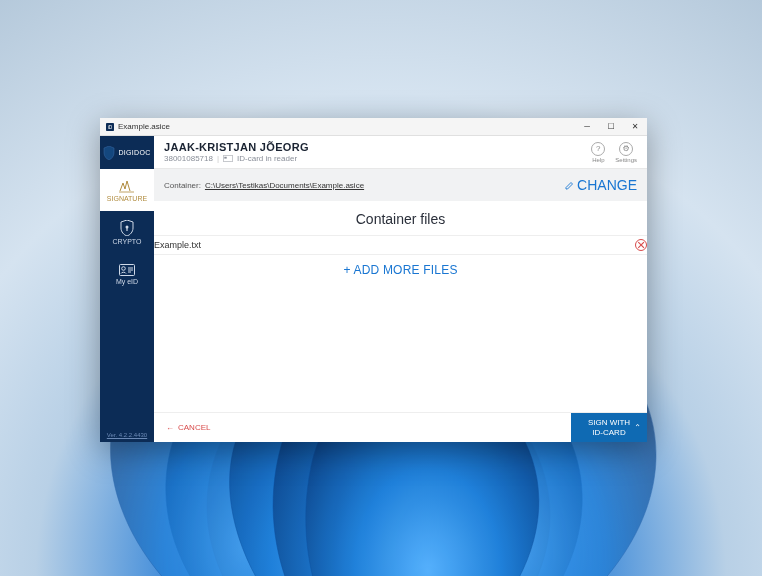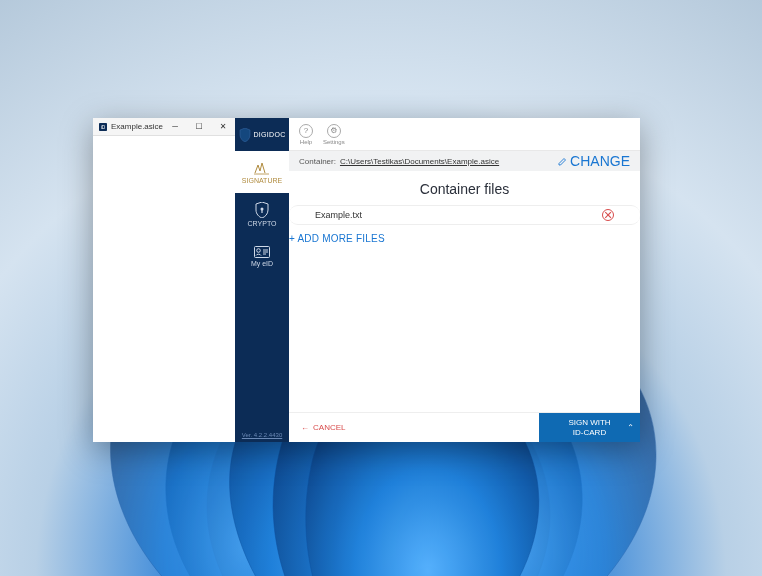"Example.asice" .window { flex-direction: row -> column; left: 93px -> 100px }
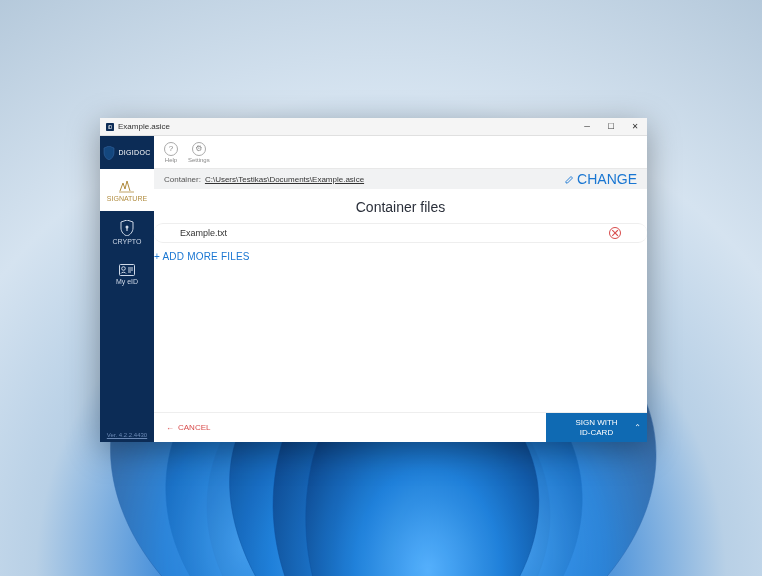"JAAK-KRISTJAN JÕEORG" div.hdr-left { html: none -> <div> <div>JAAK-KRISTJAN JÕEORG</div> <div> <span>38001085718</span> <span>|</span> <svg> <rect></rect> <rect></rect> </svg> <span>ID-card in reader</span> </div> </div> }
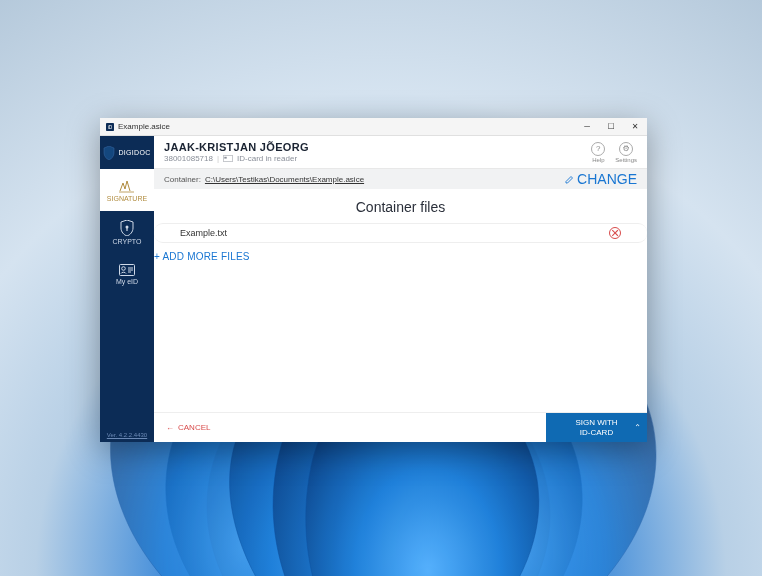"Container:" .pathbar { padding: 4px 10px -> 16px 10px }
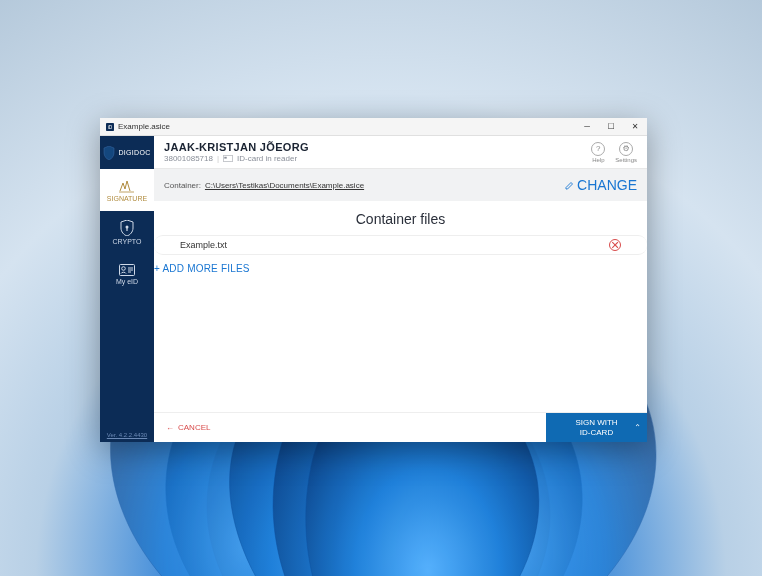"Example.txt" .file-row { border-radius: 9px -> none; padding: 0 26px -> 0 0 }
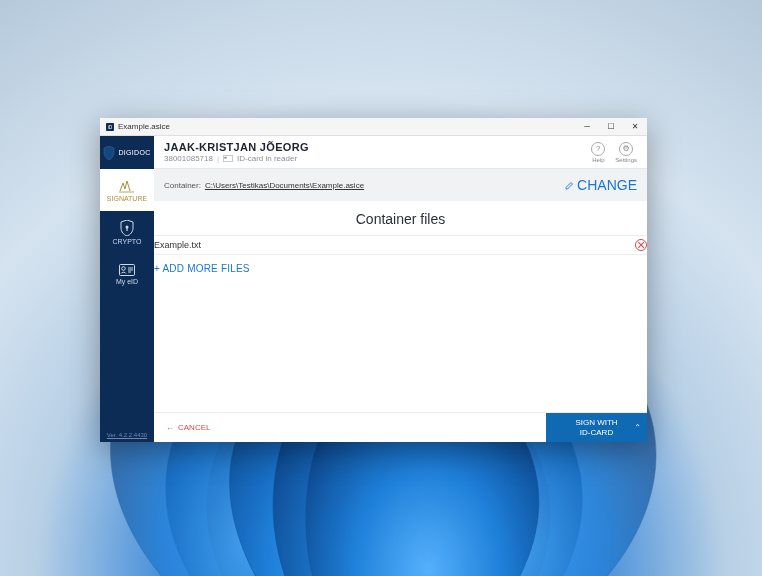"+ ADD MORE FILES" .add-more { font-size: 10px -> 12px; text-align: left -> center }
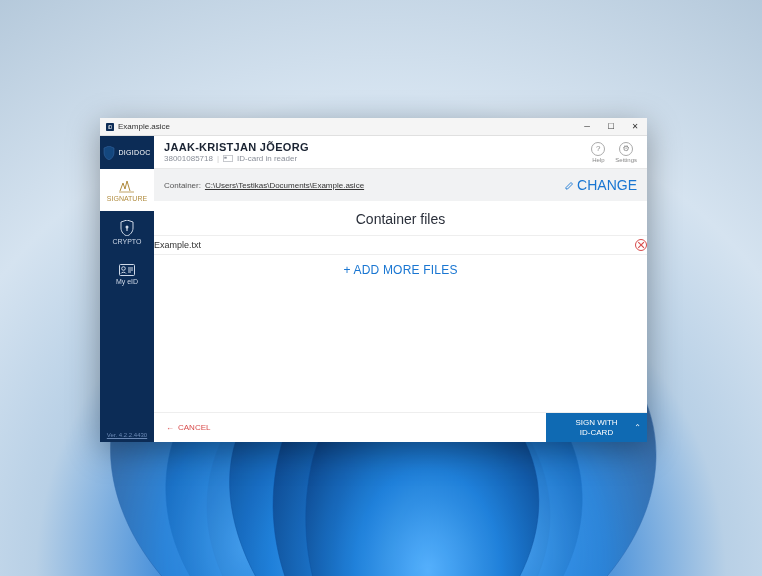"SIGN WITH" .sign-btn { width: 101px -> 76px }
